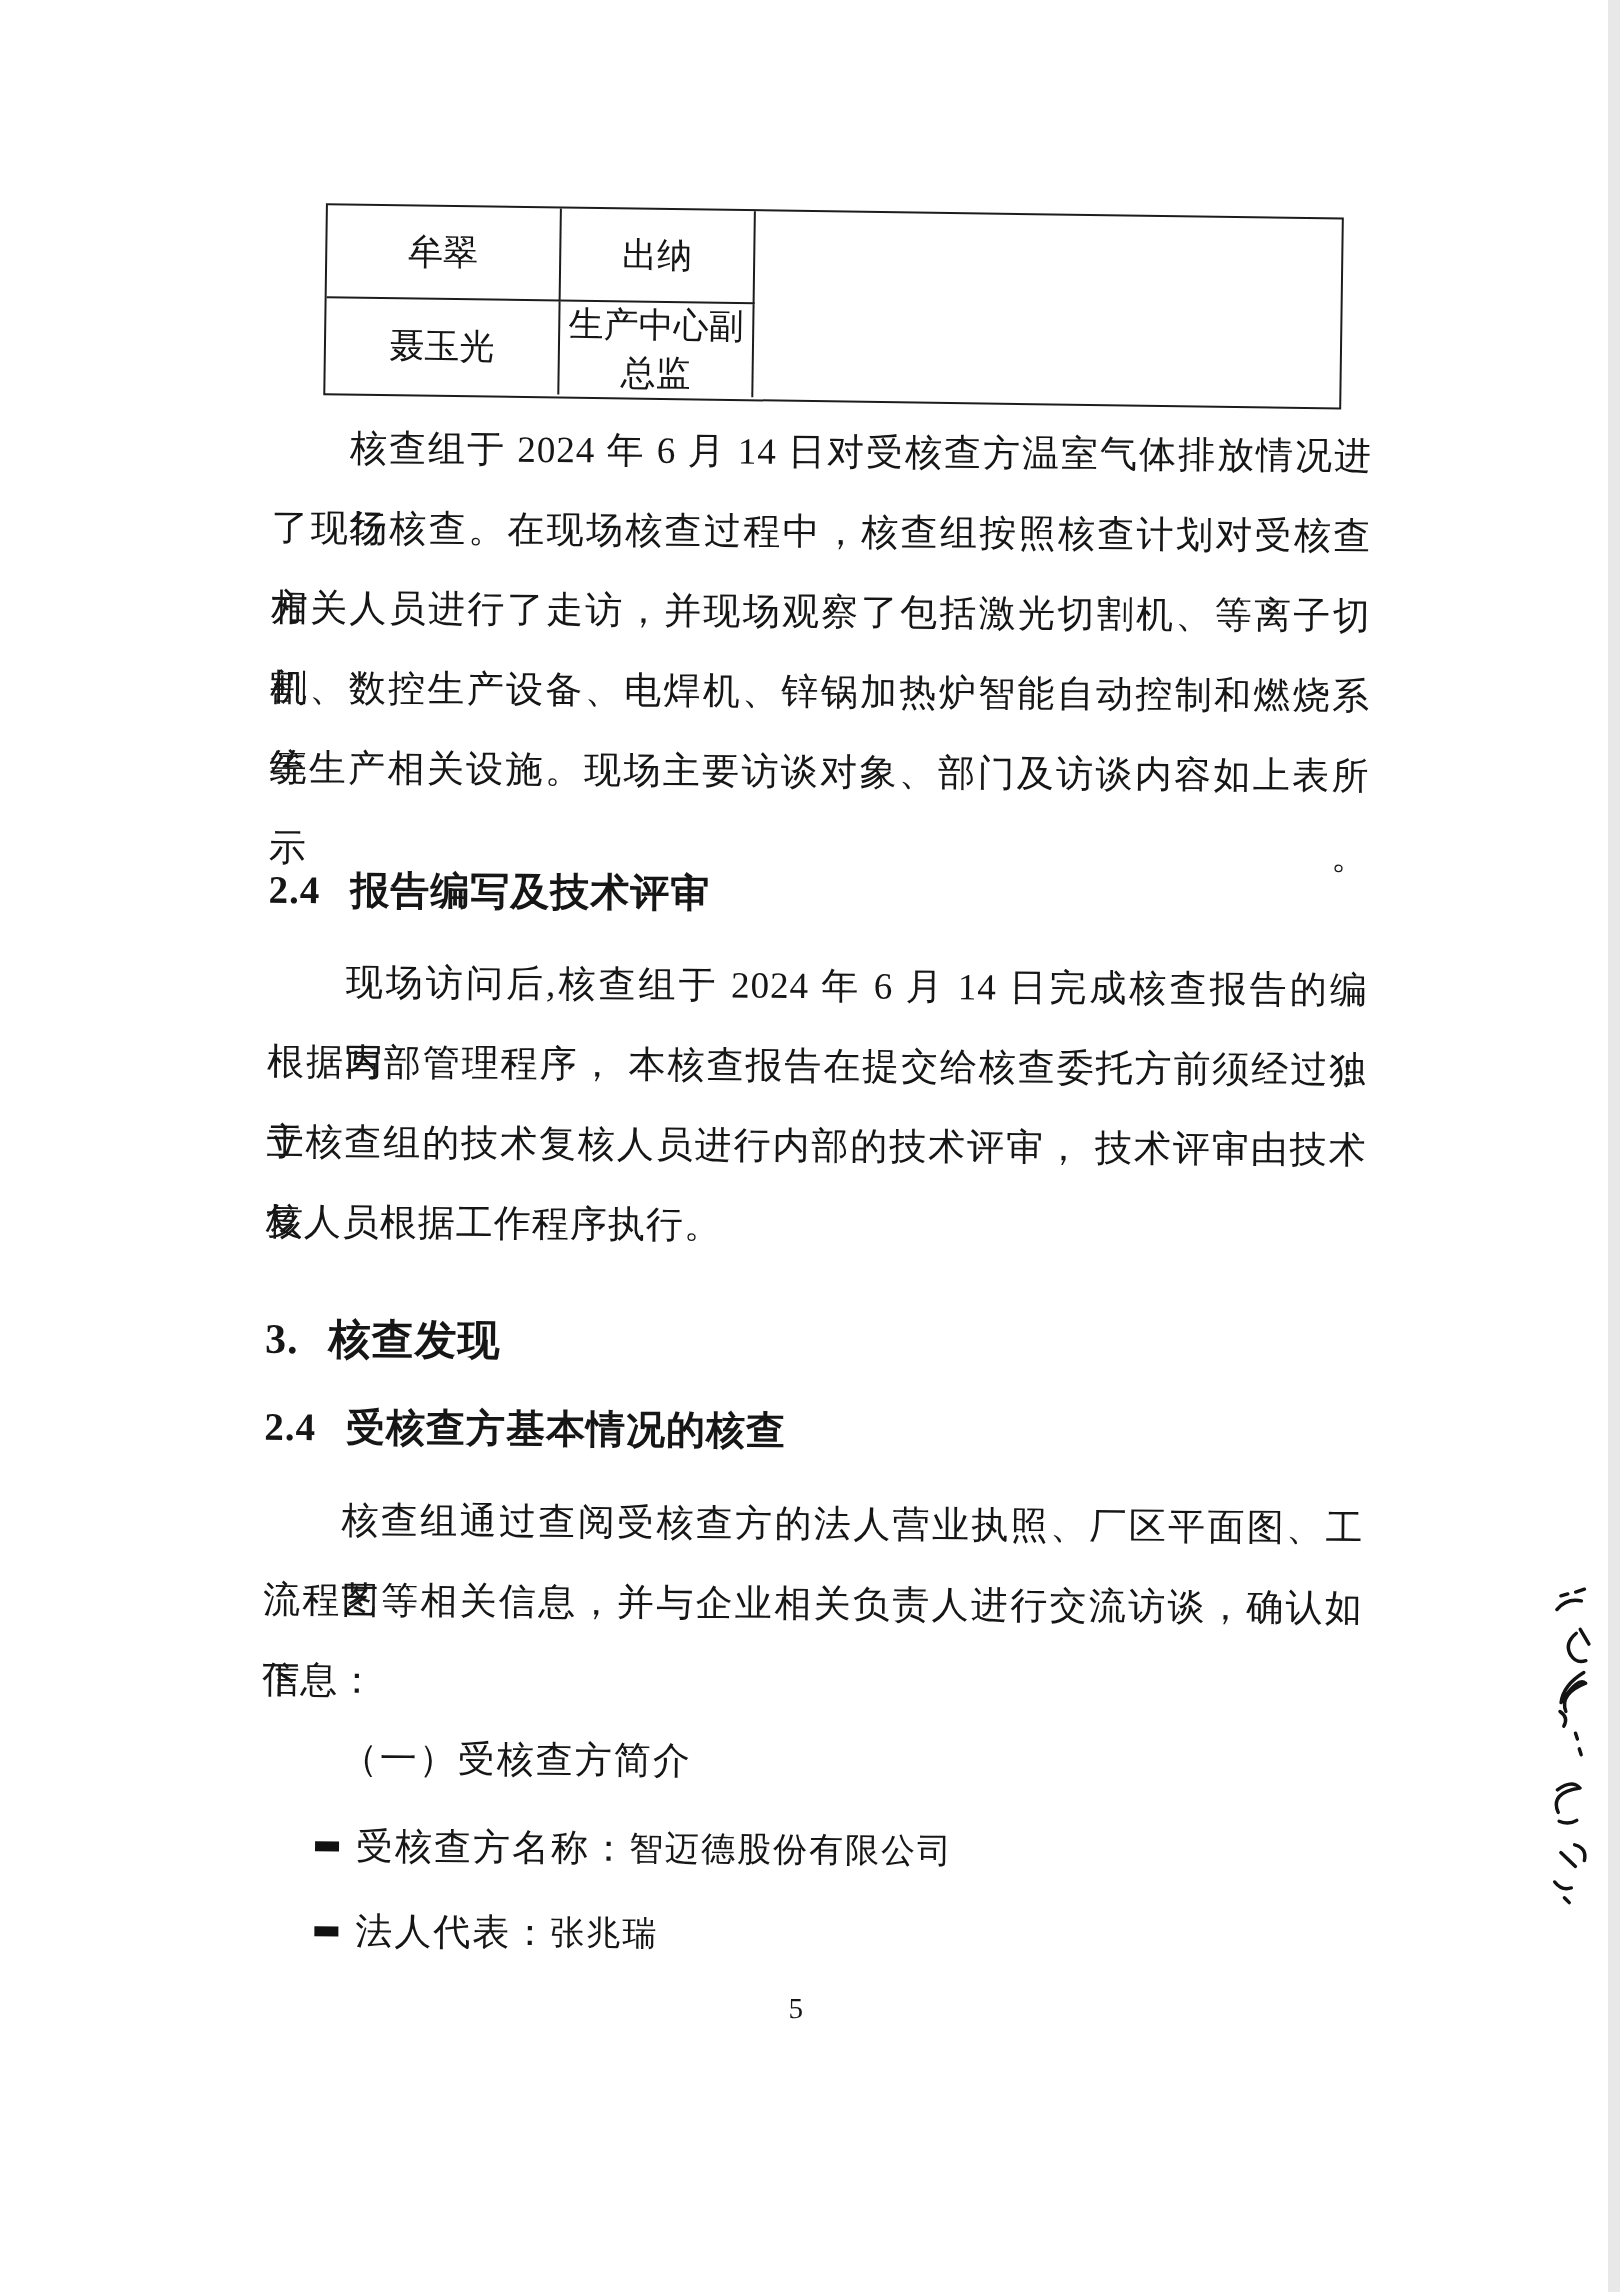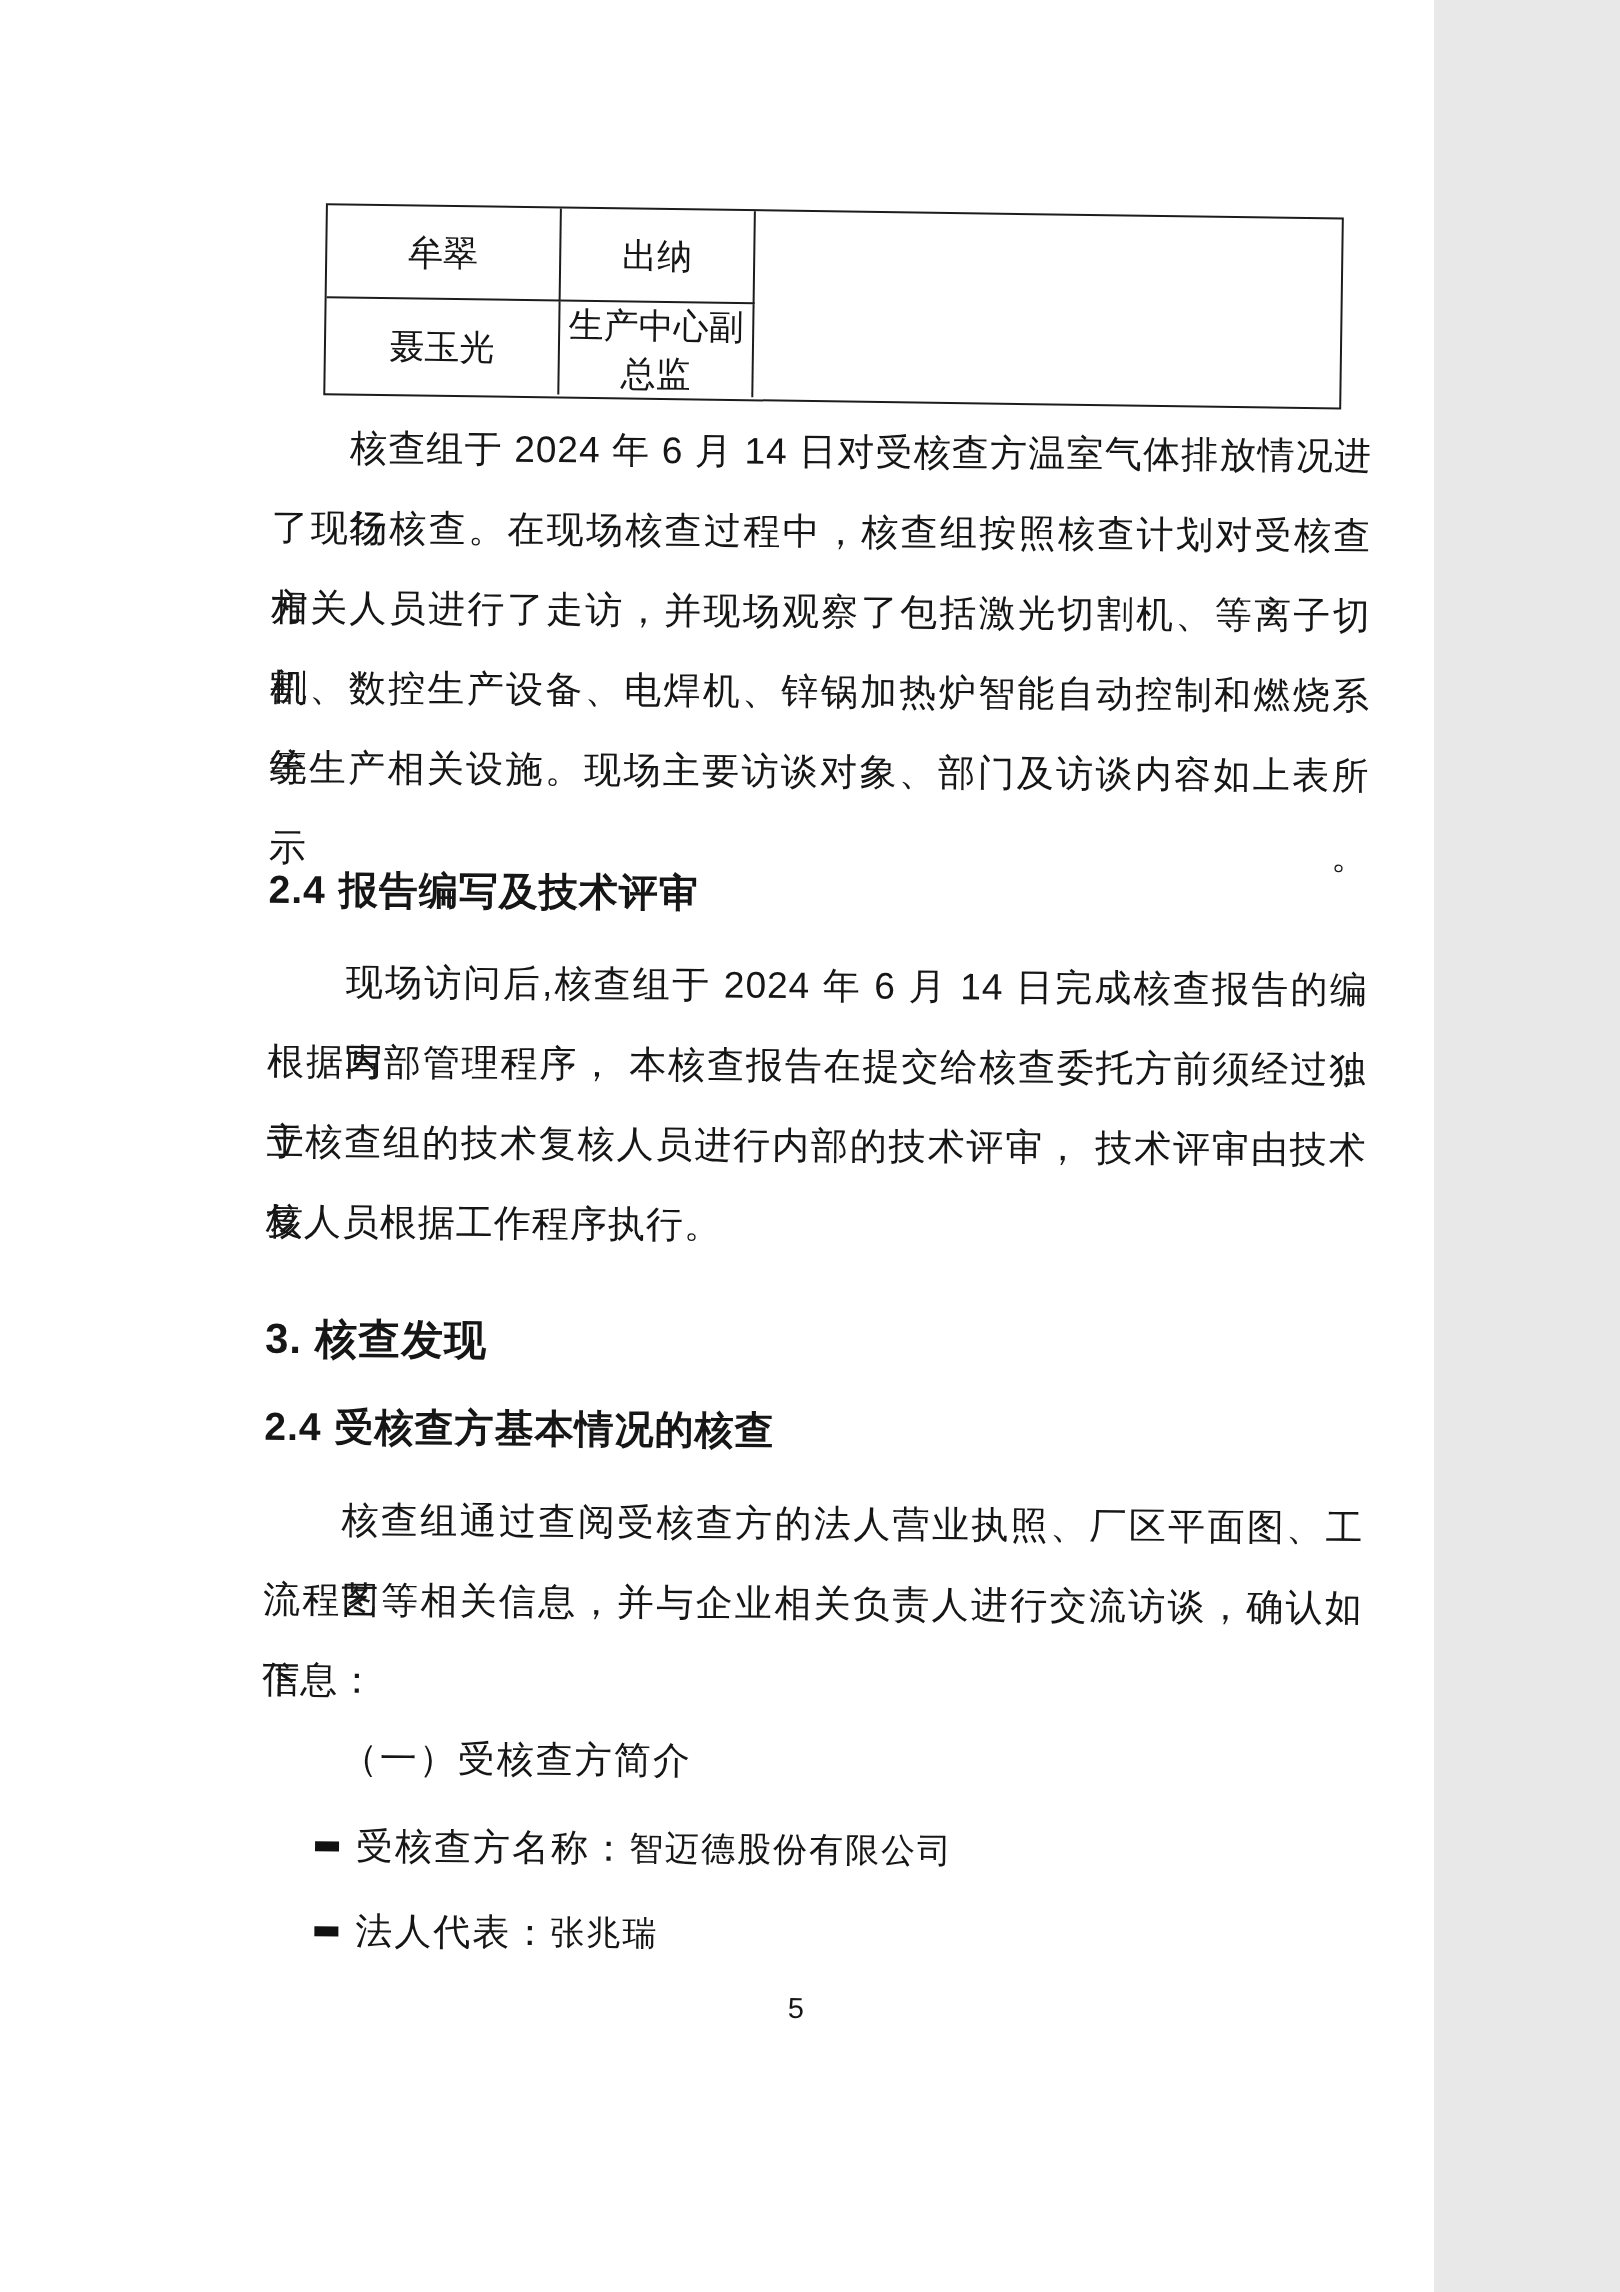"牟翠" .page { font-family: Liberation Sans, sans-serif -> Liberation Serif, serif; width: 1434px -> 1608px }
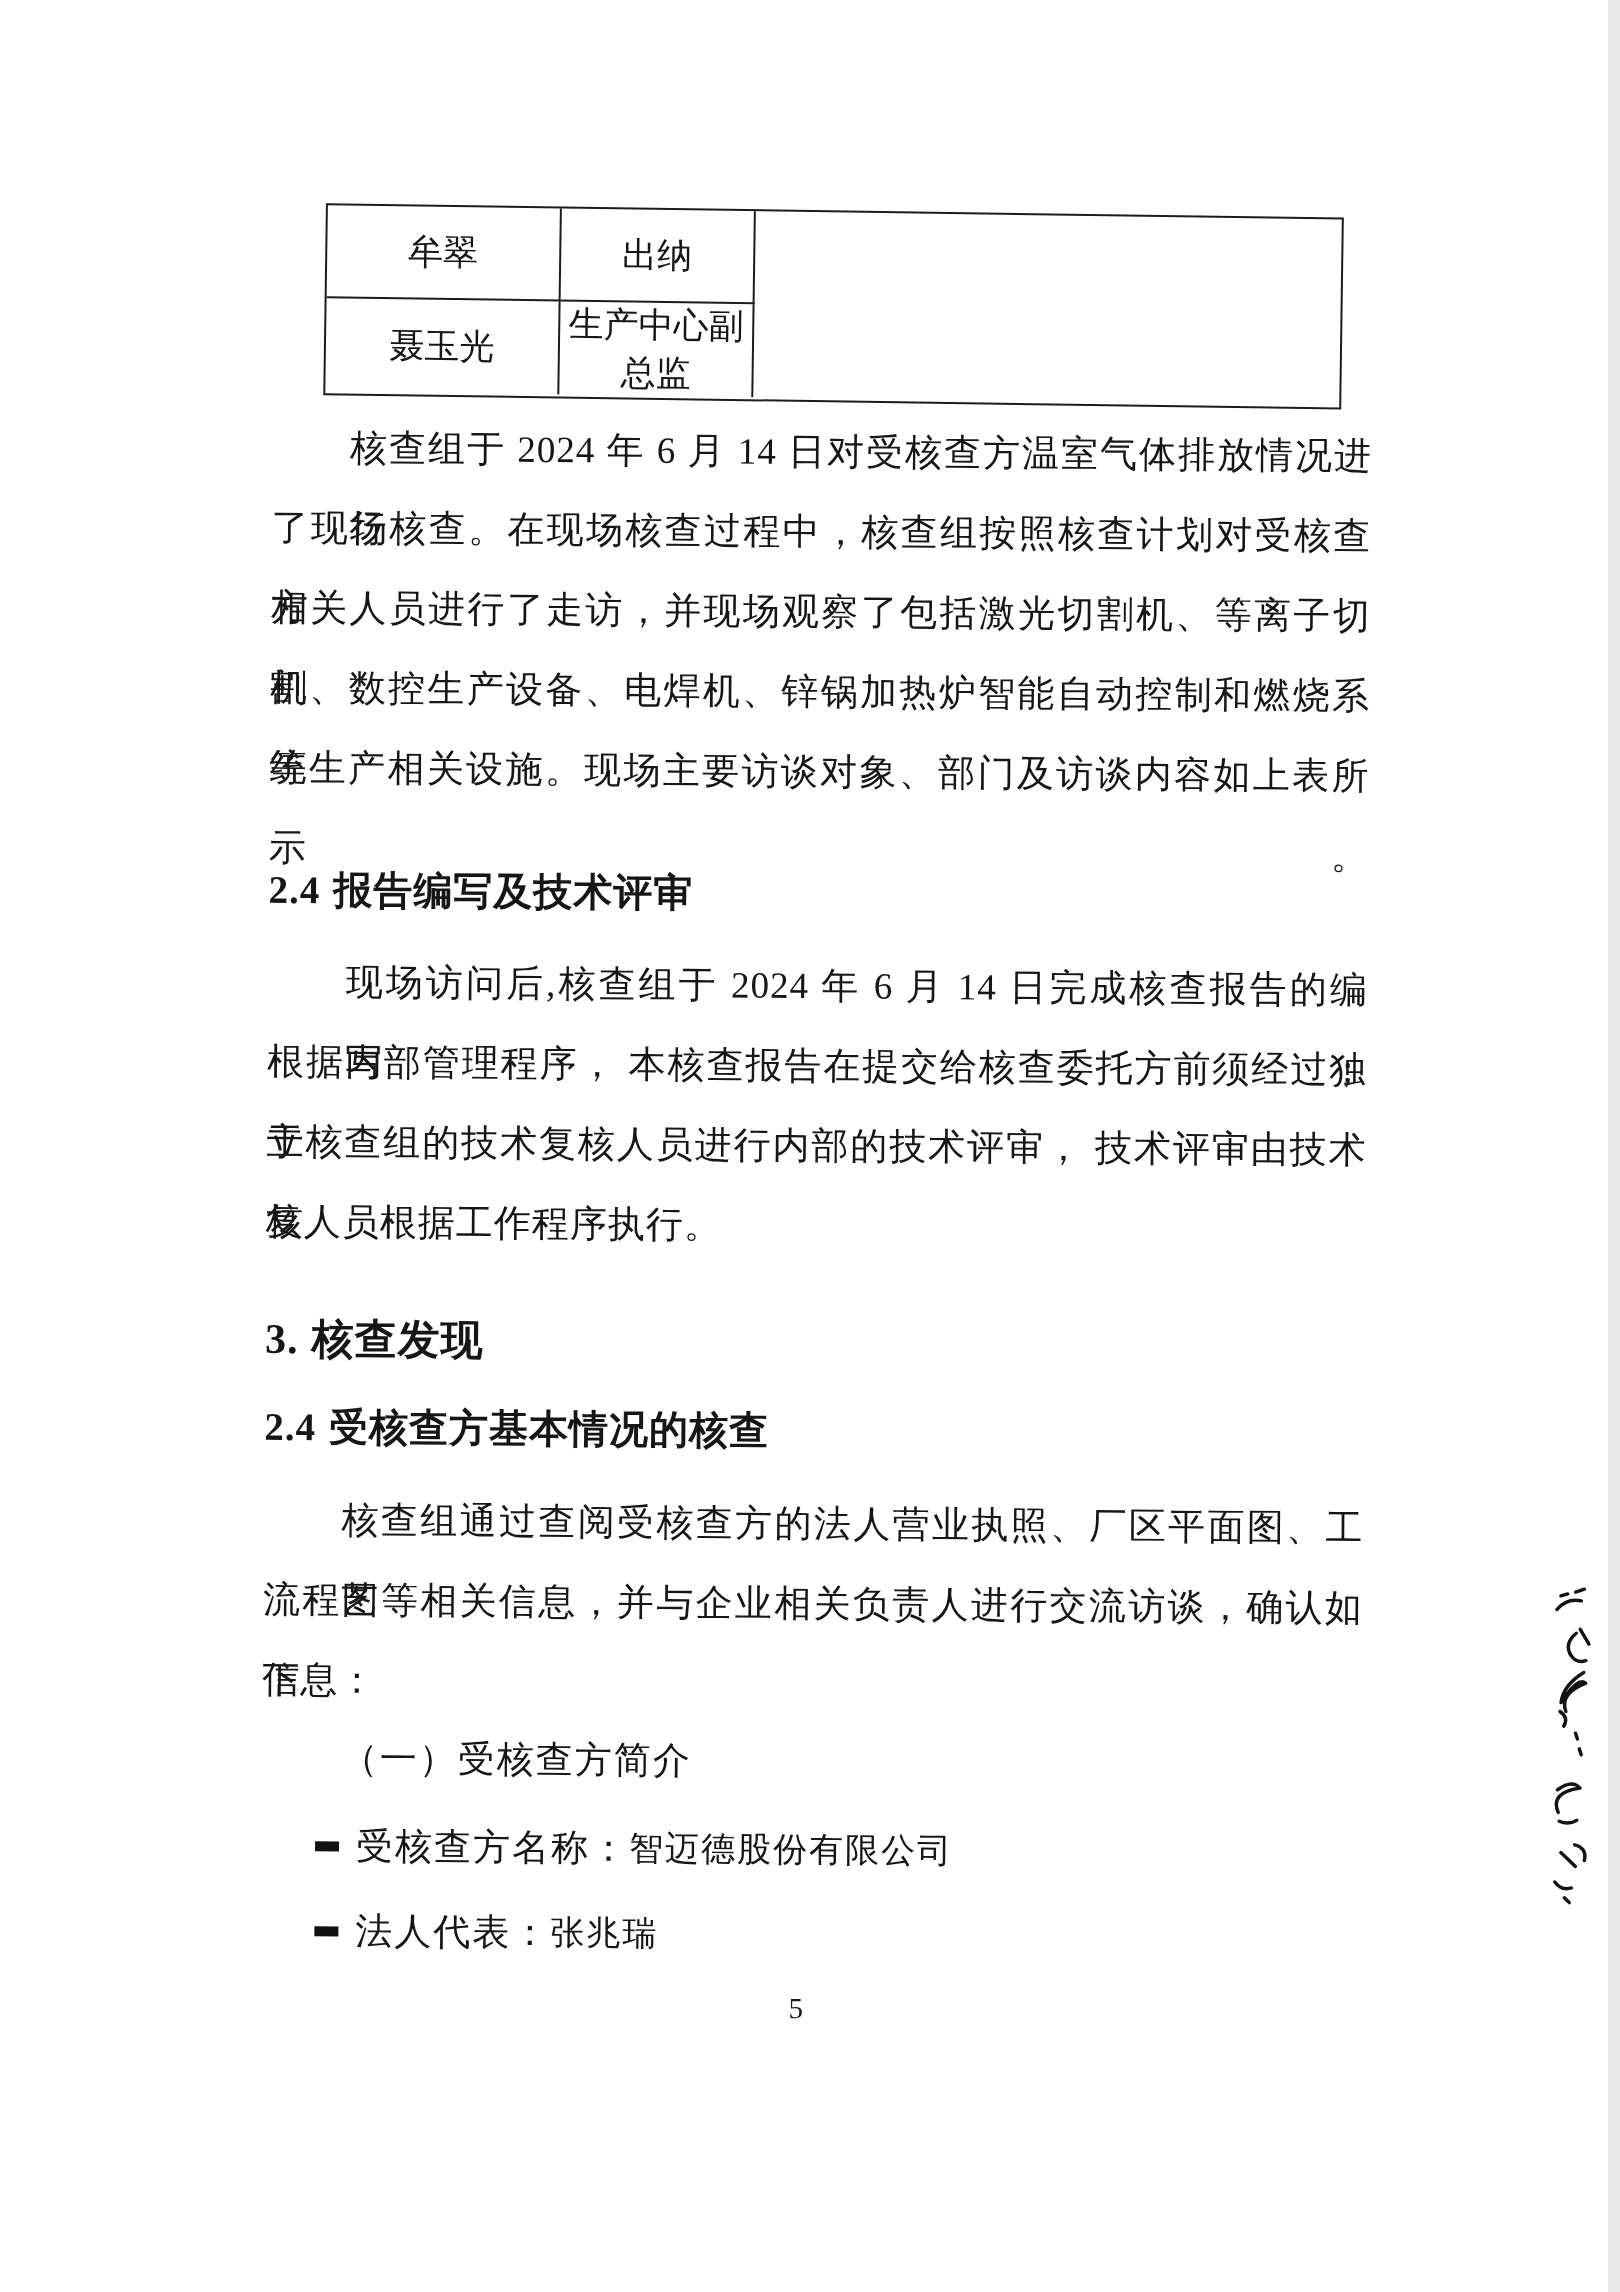"2.4" .h-num { margin-right: 13px -> 30px }
